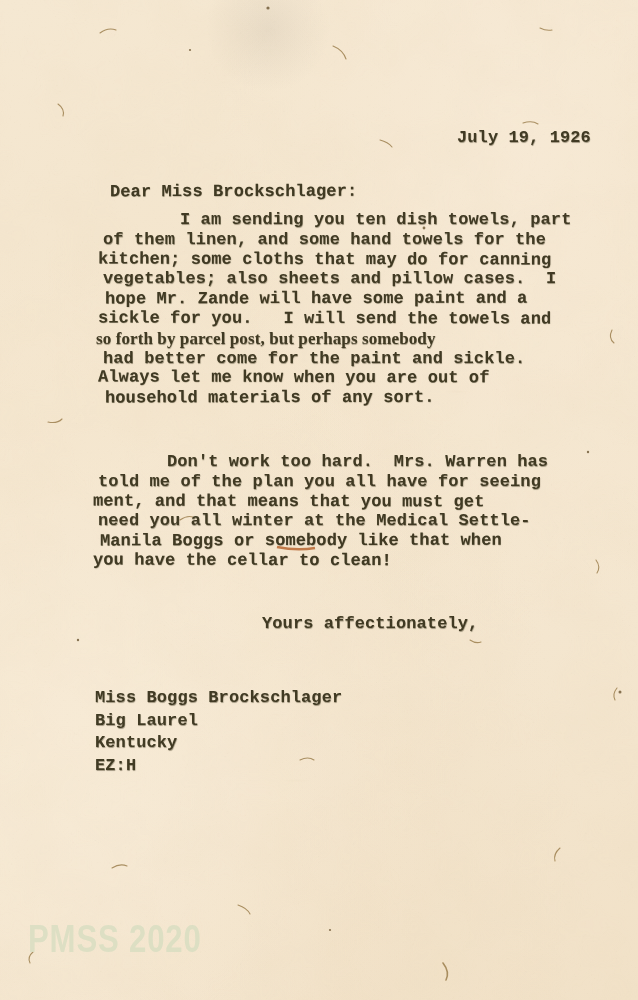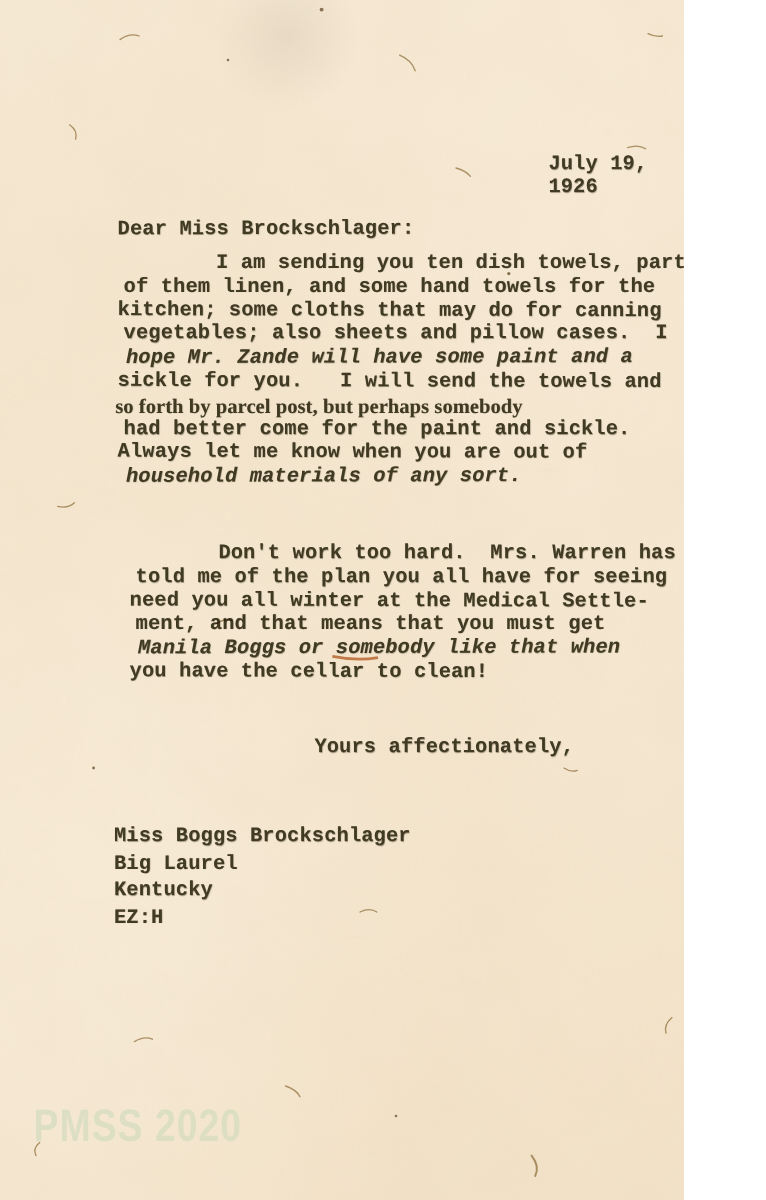"July 19, 1926" .scan { width: 570px -> 638px }
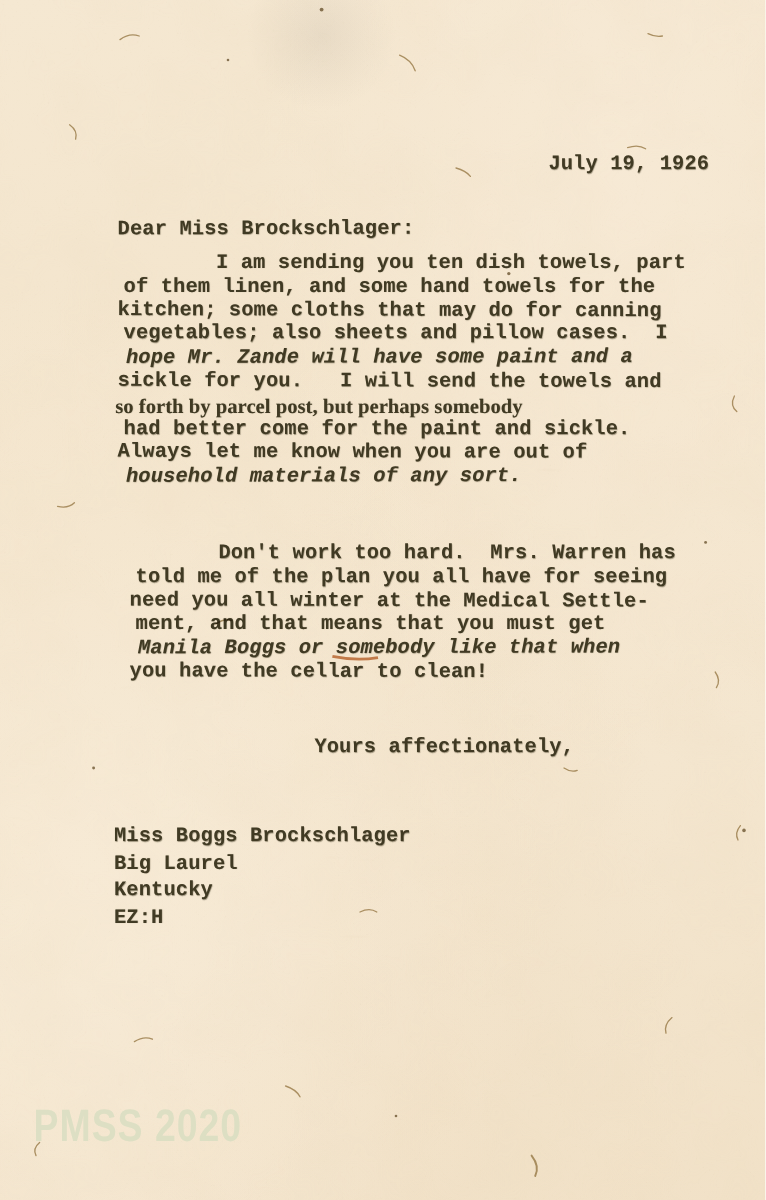"Dear Miss Brockschlager:" .salutation { left: 98px -> 110px }
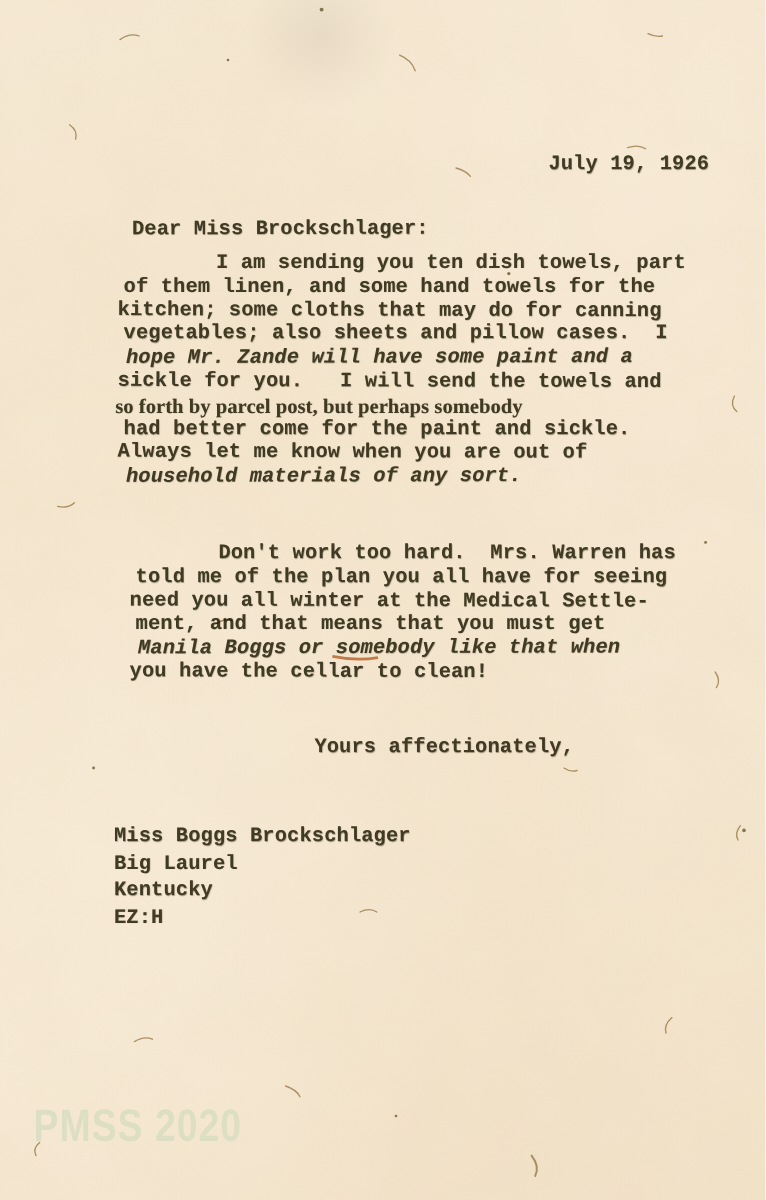"hope Mr. Zande will have" .para .line:nth-child(5n) { font-style: italic -> none }
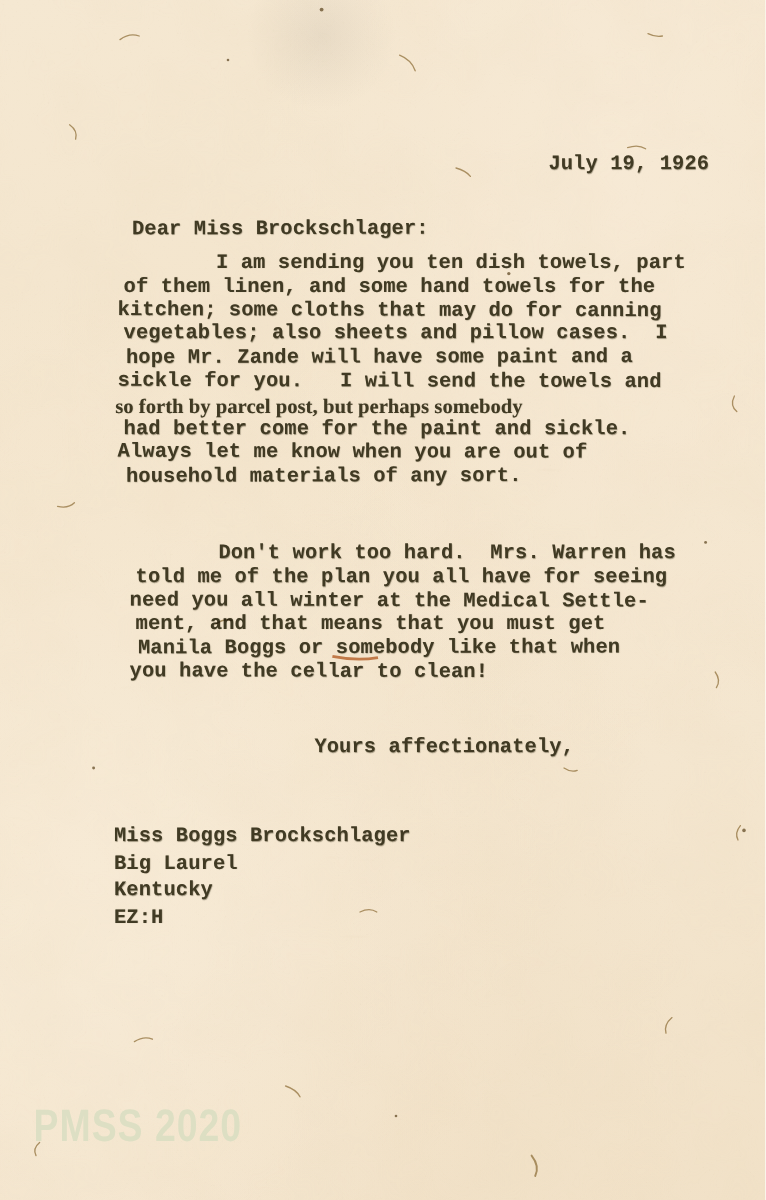"Don't work too hard. Mrs." .para2 { left: 110px -> 95px }
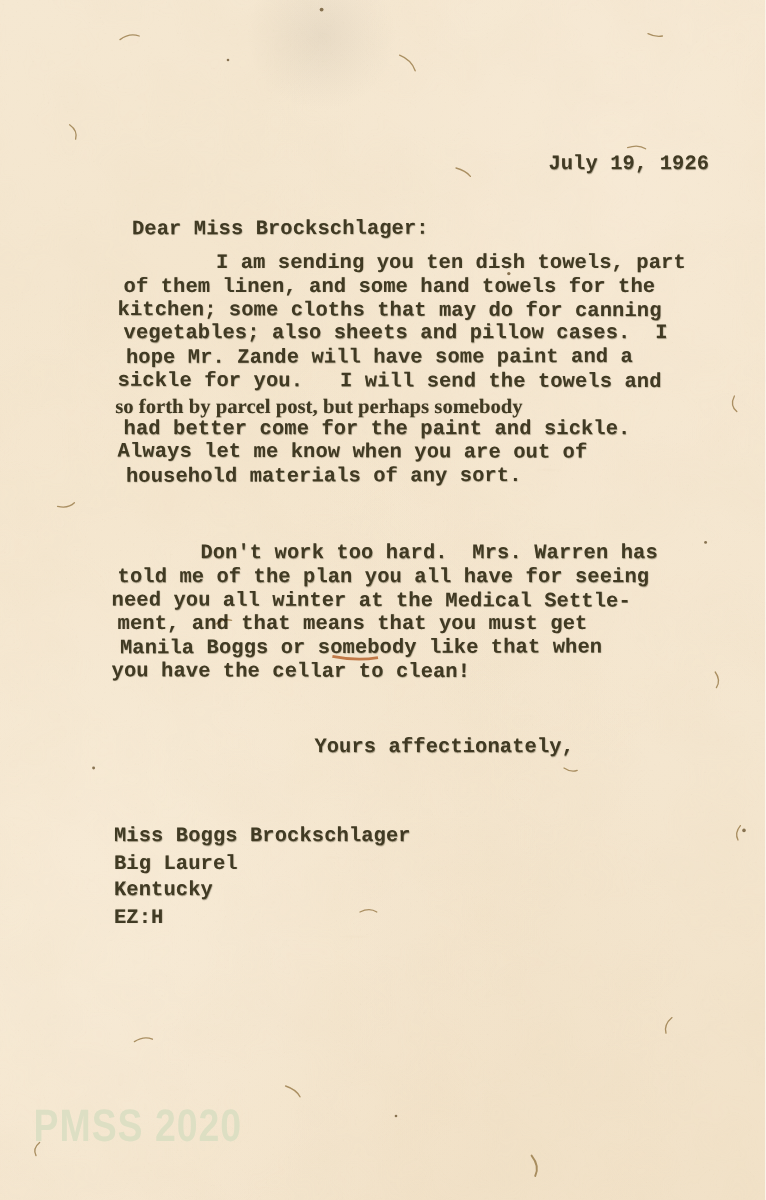"need you all winter at" div.line { order: before "ment, and that means that" -> after "ment, and that means that" }
